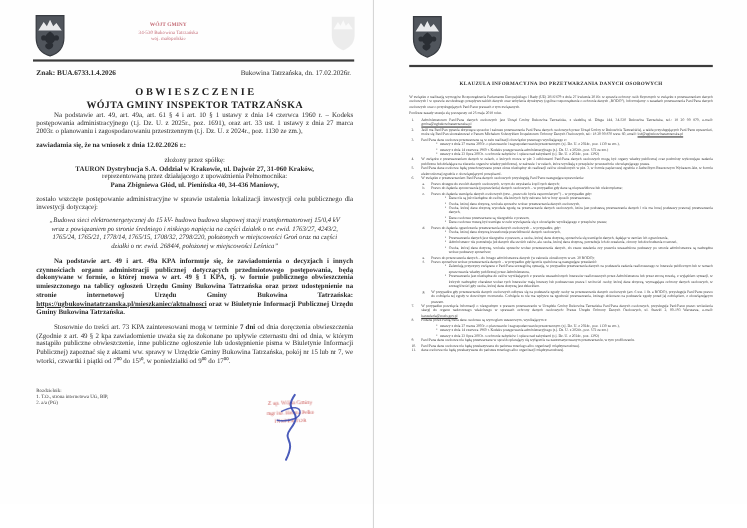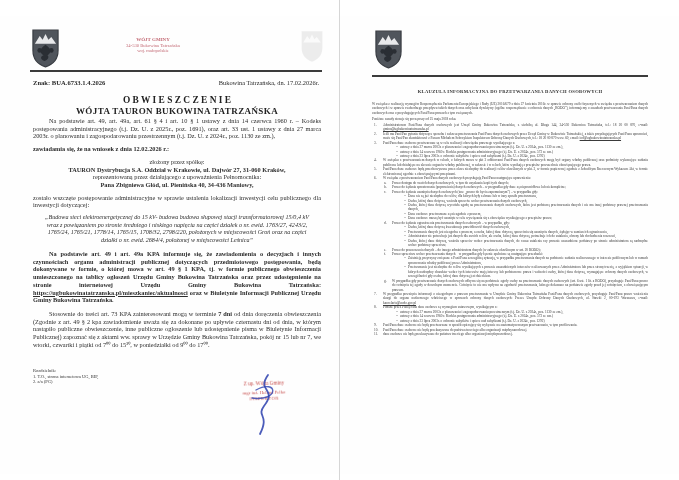"O B W I E" .page { top: 16px -> 0 }
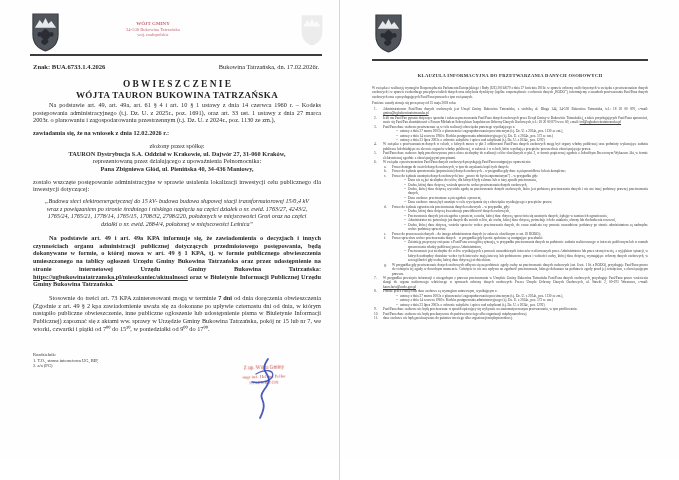"WÓJTA TAURON BUKOWINA TATRZAŃSKA" div.t2 { text: TAURON BUKOWINA -> GMINY INSPEKTOR }
